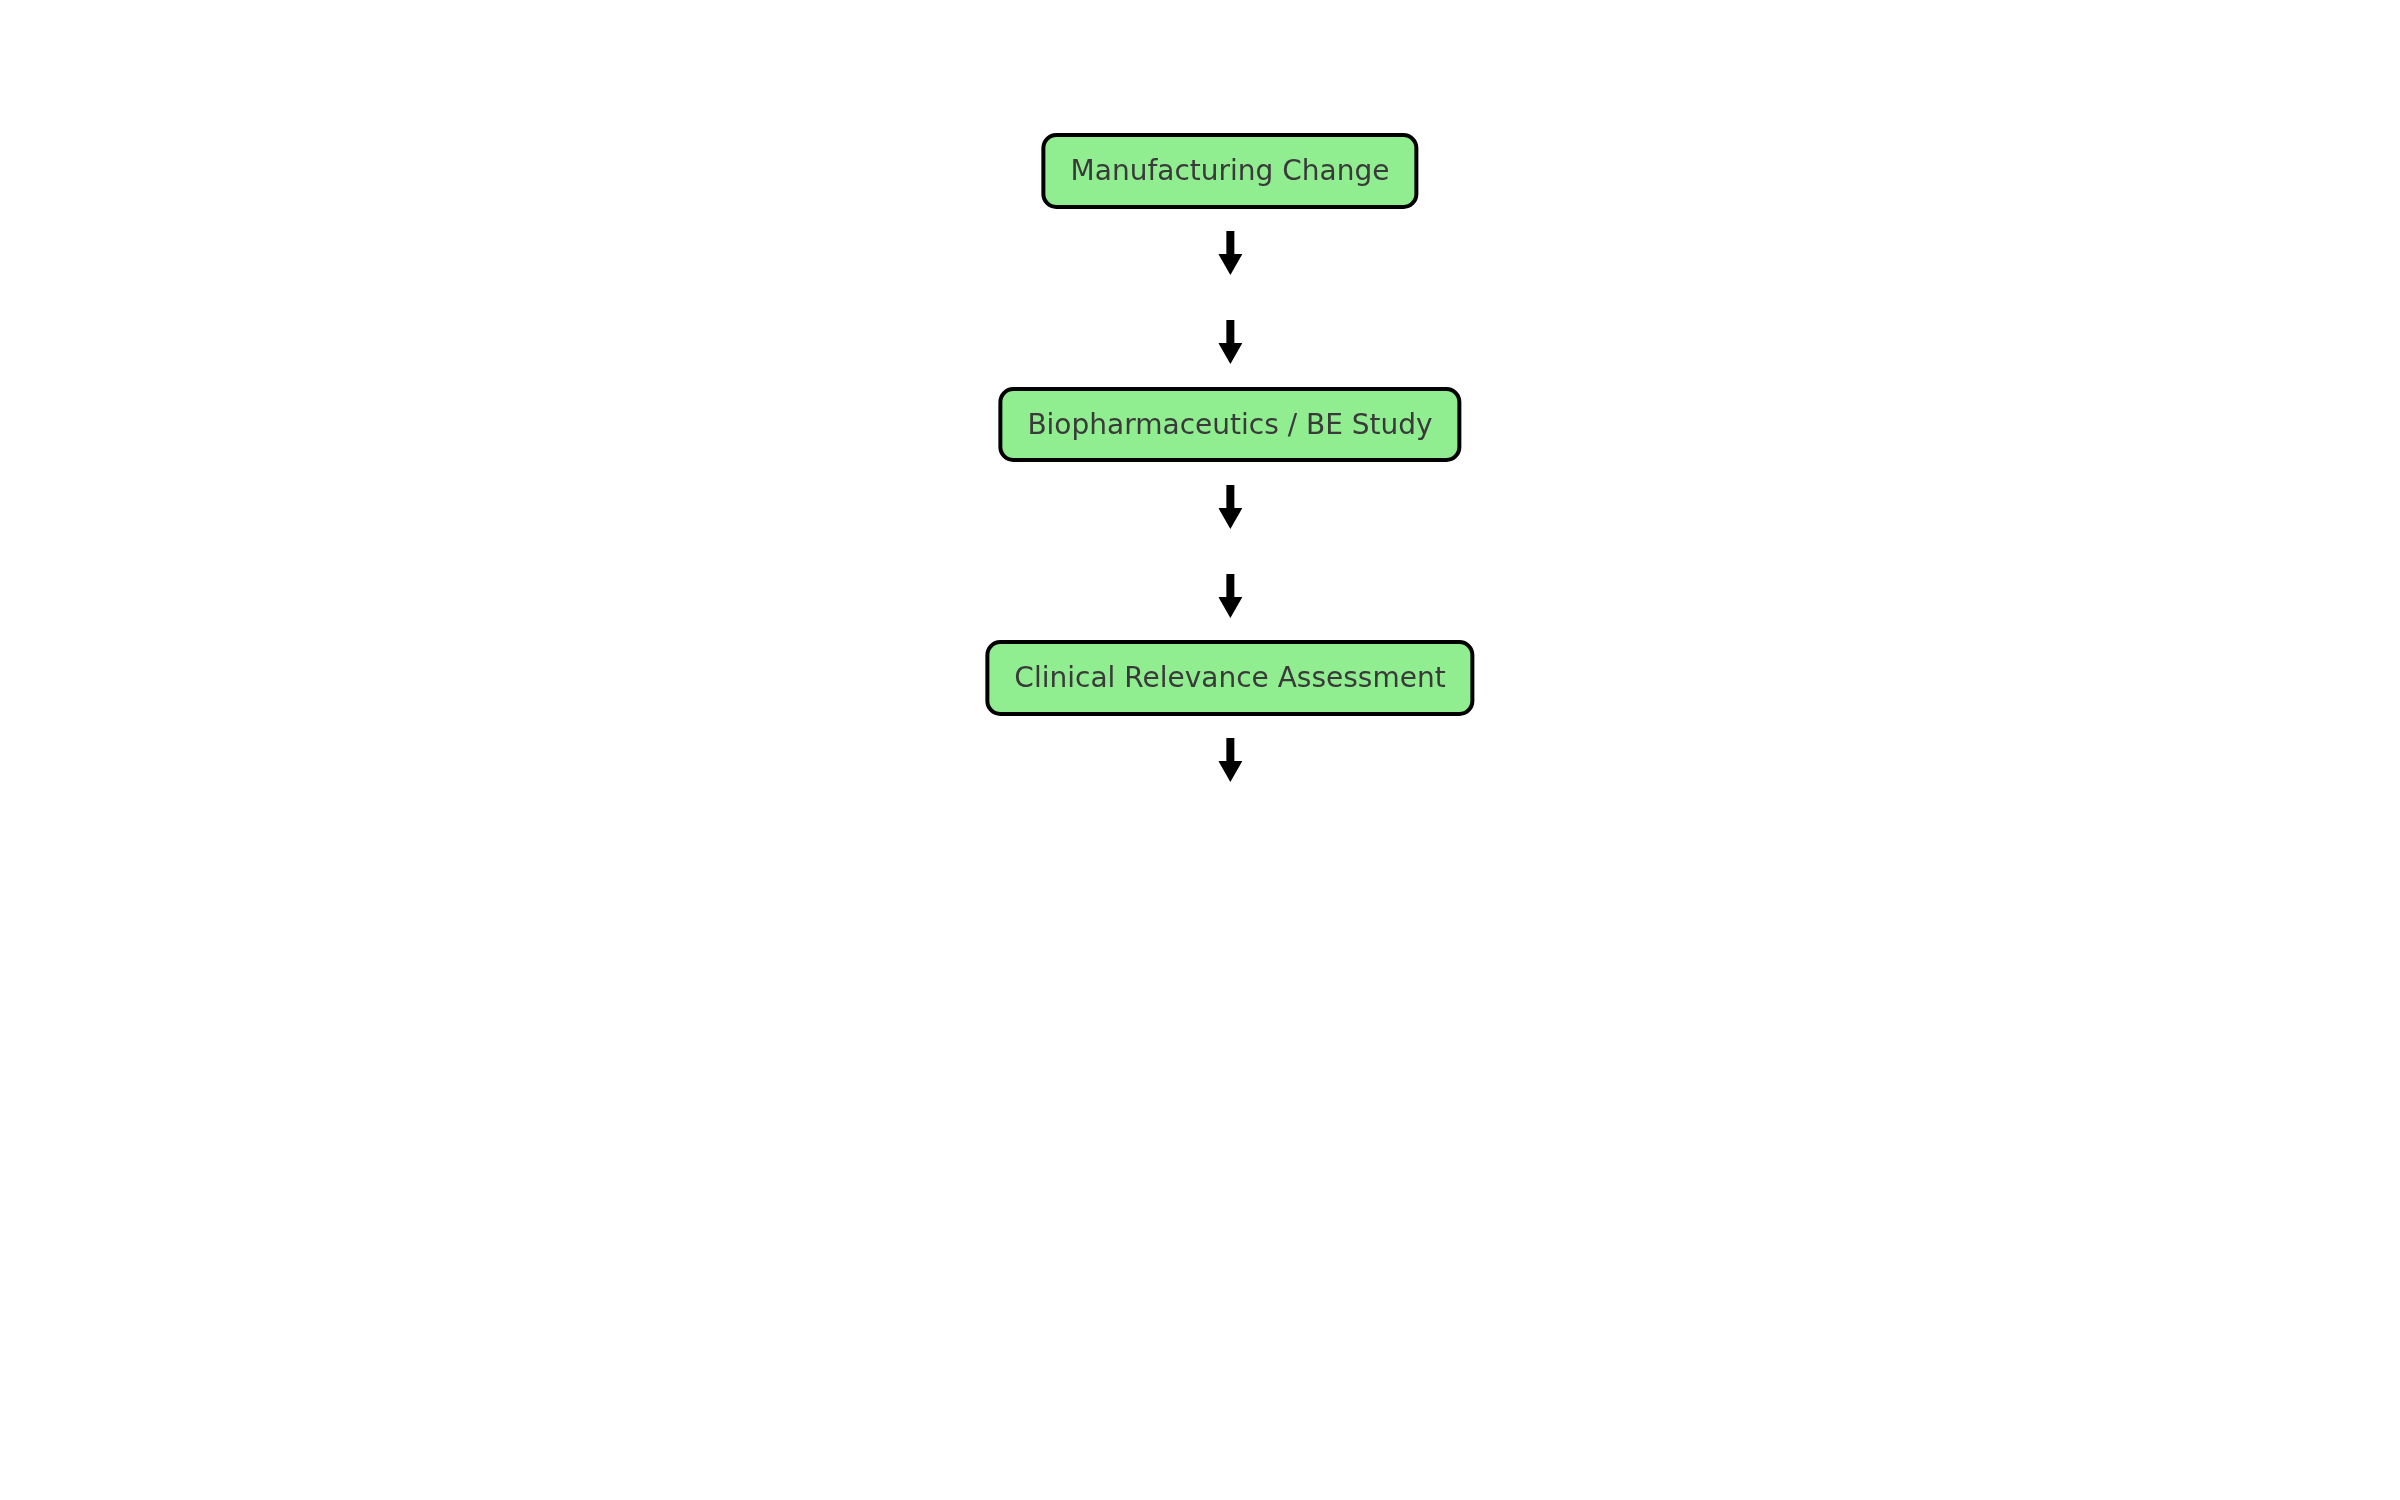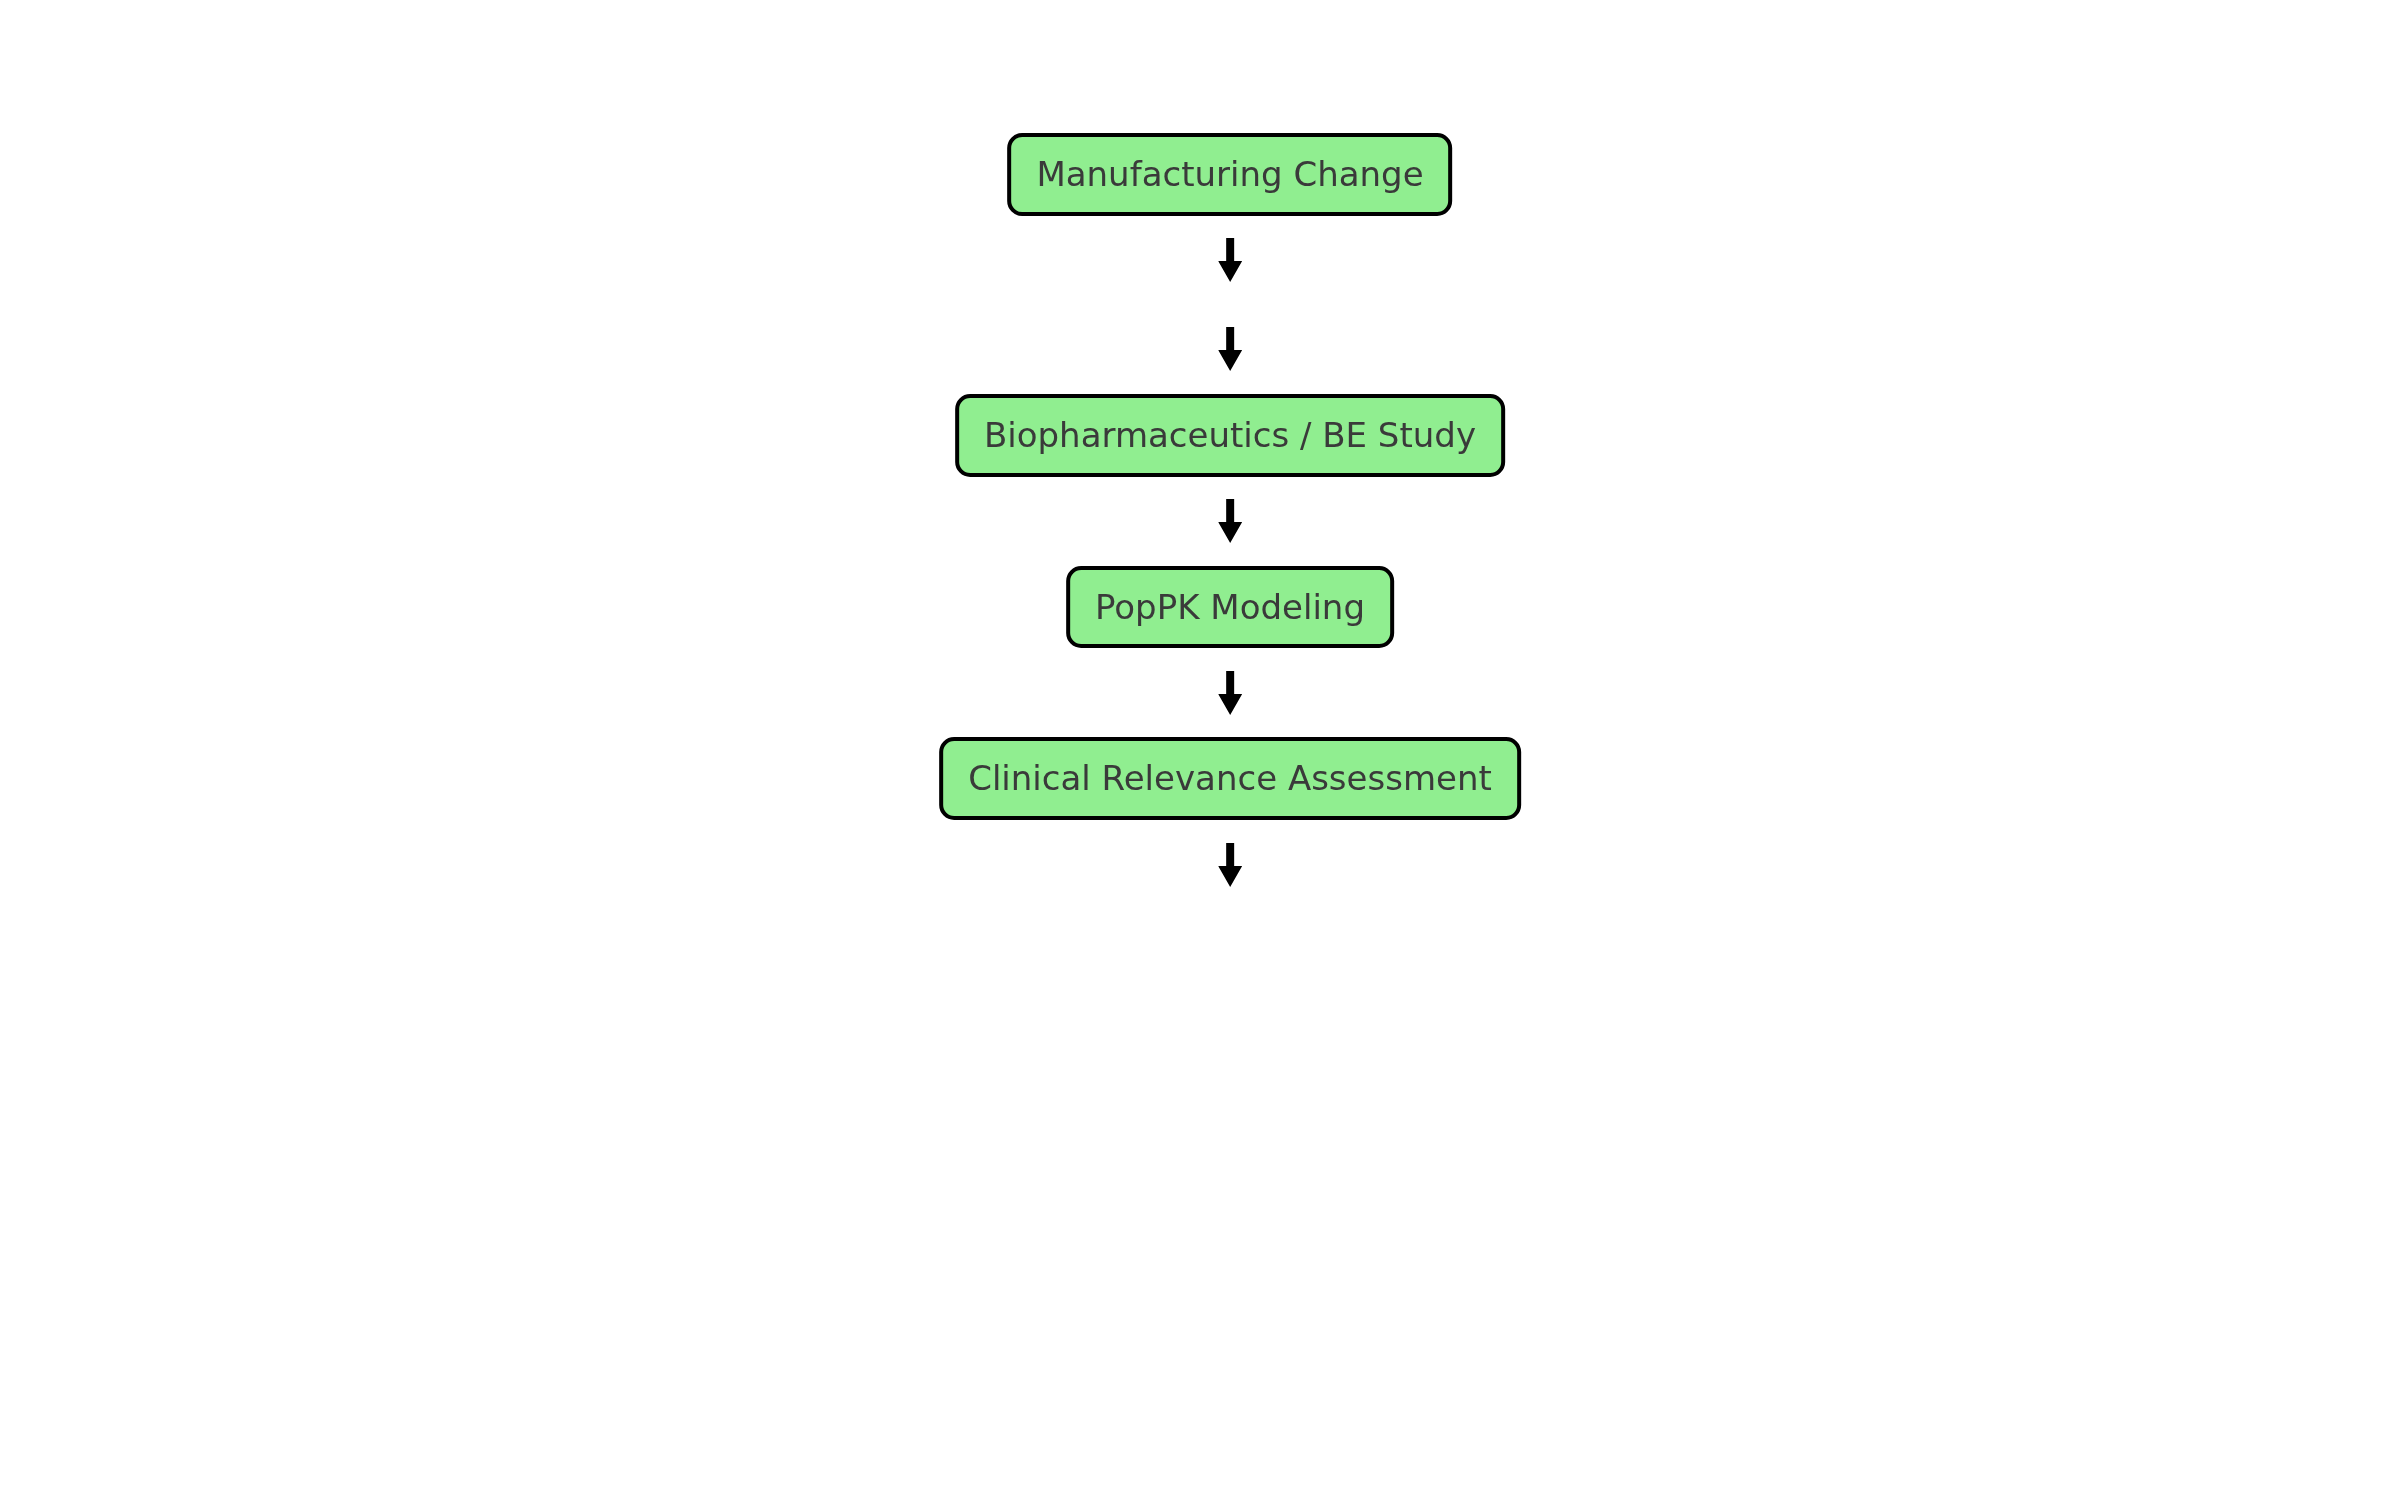"Manufacturing Change" .flow-node { font-size: 34px -> 28px }
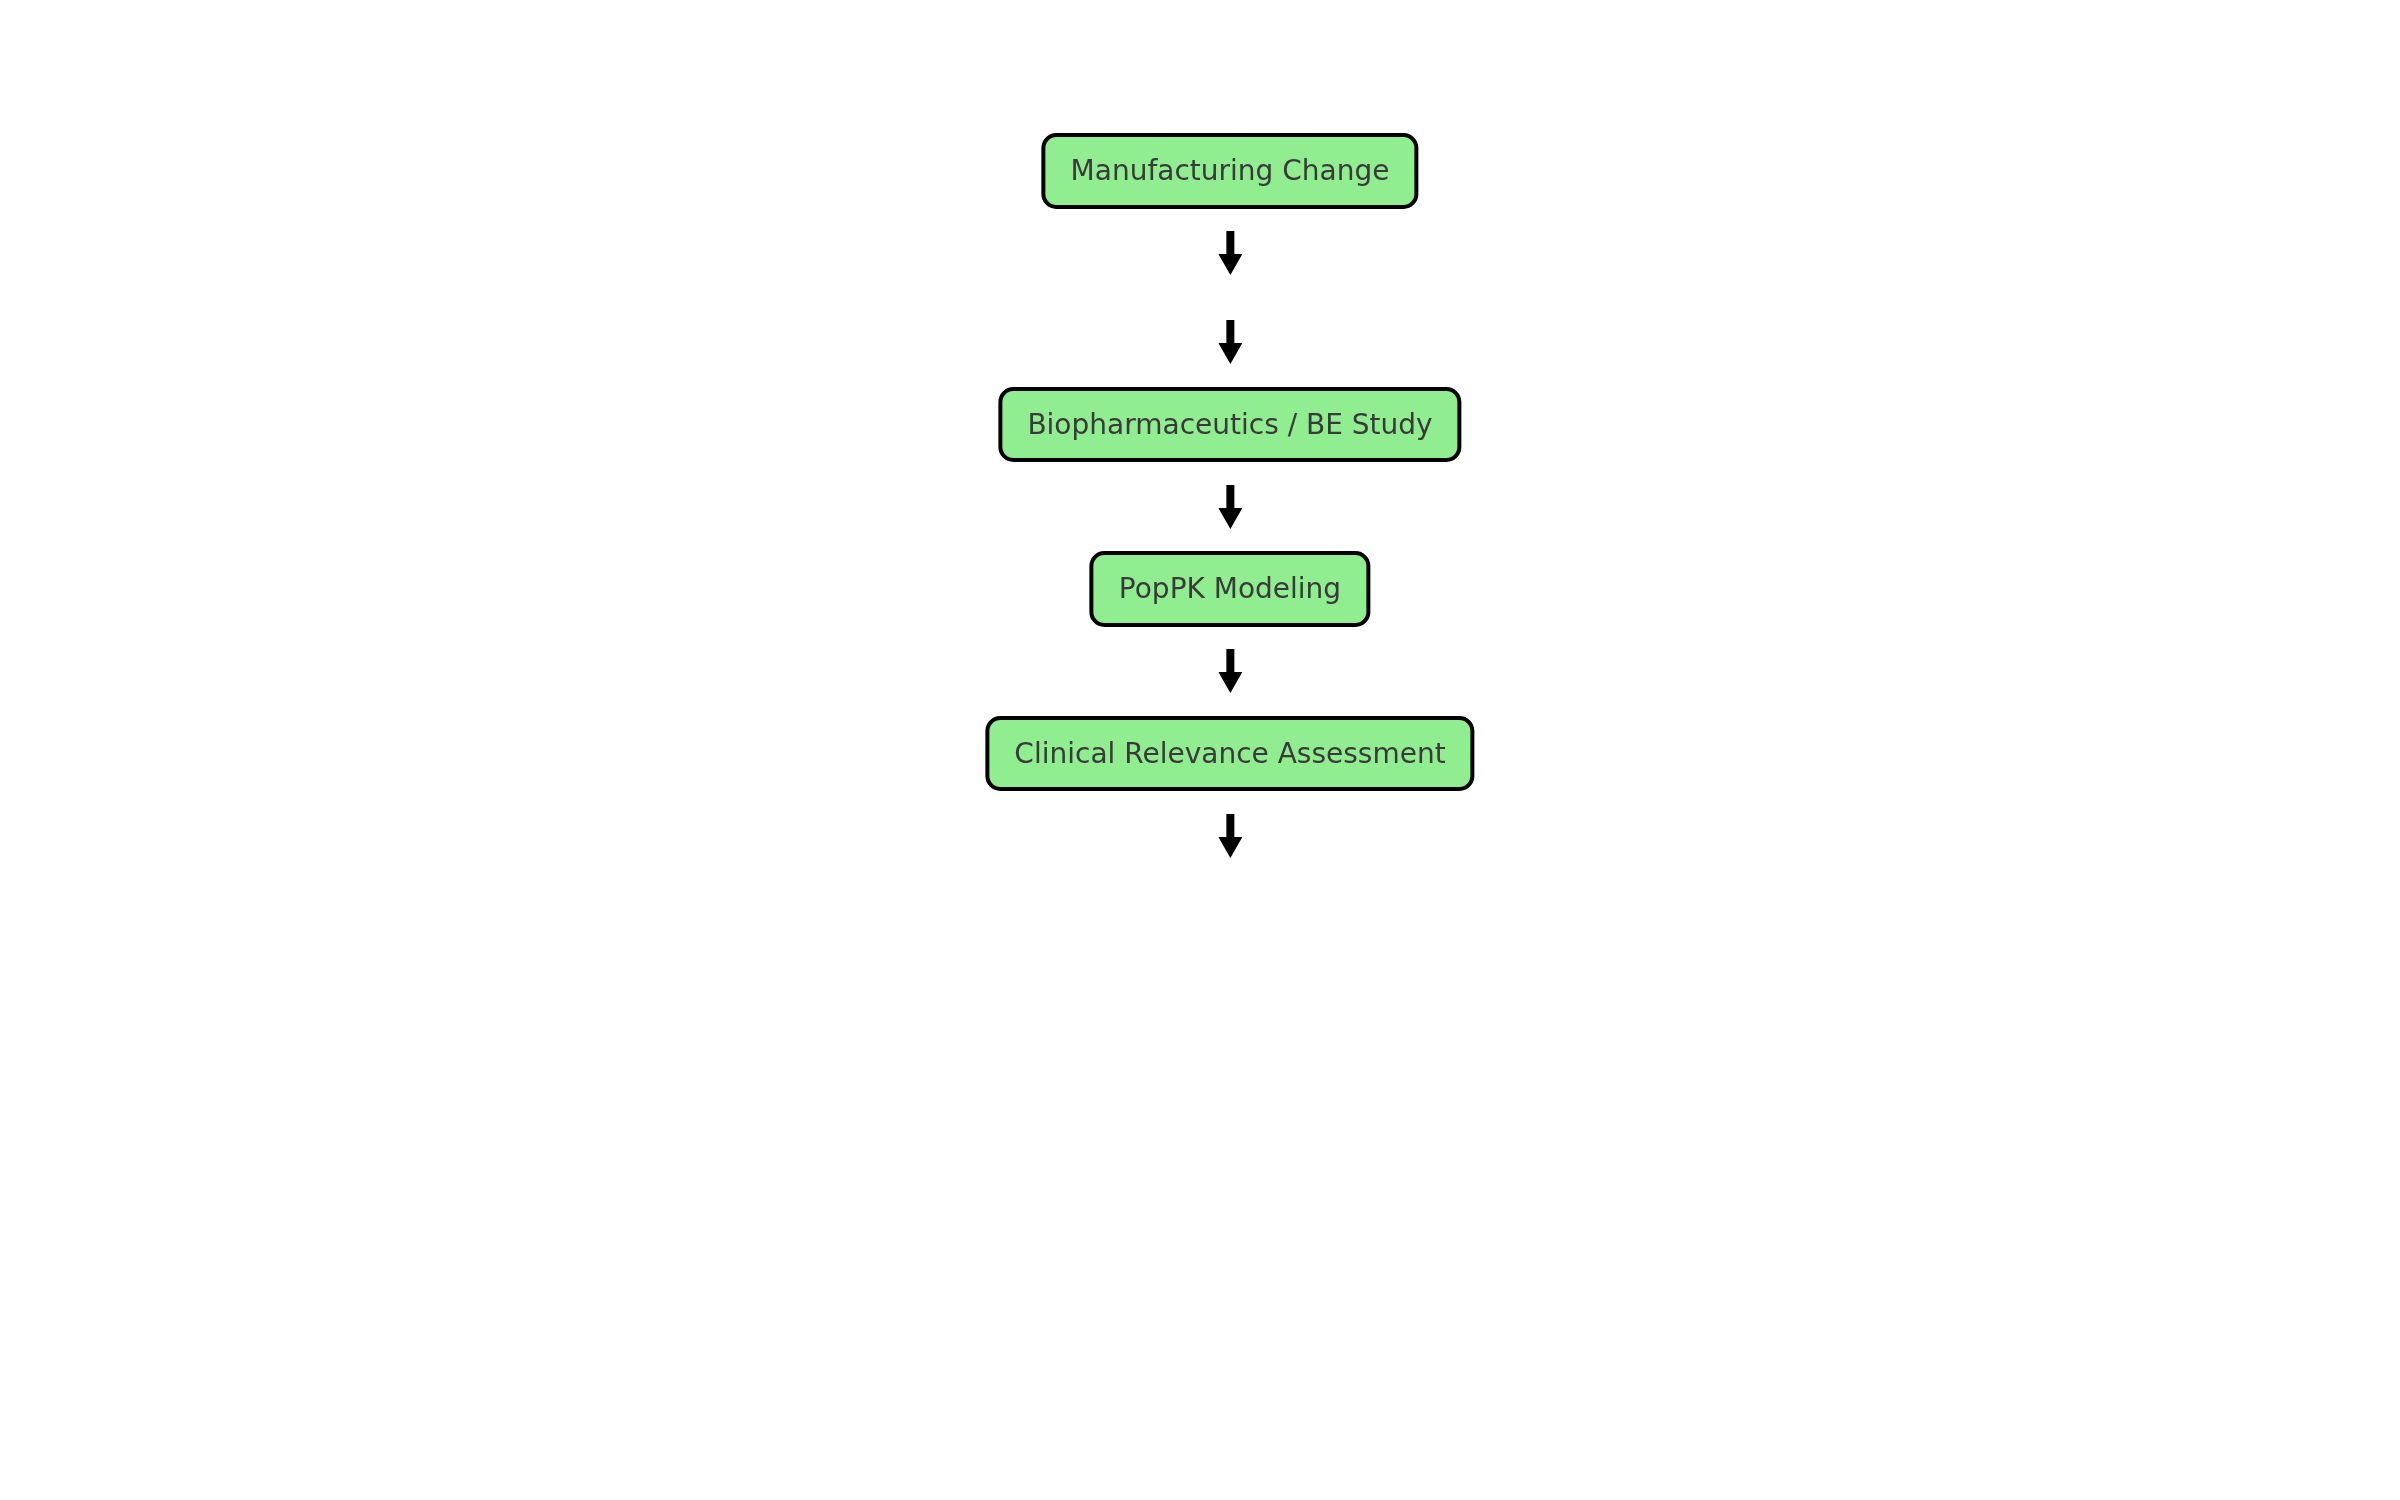"PopPK Modeling" div.flow-node { html: <div>PopPK Modeling</div> -> none }
